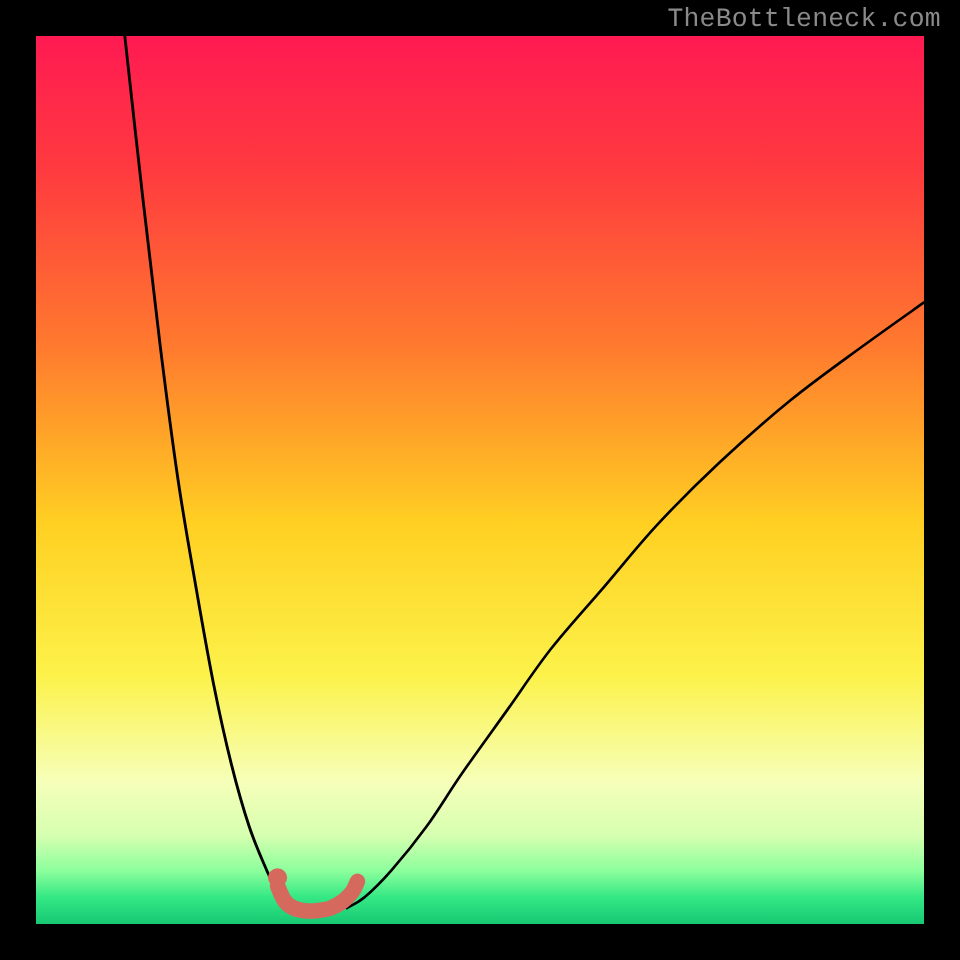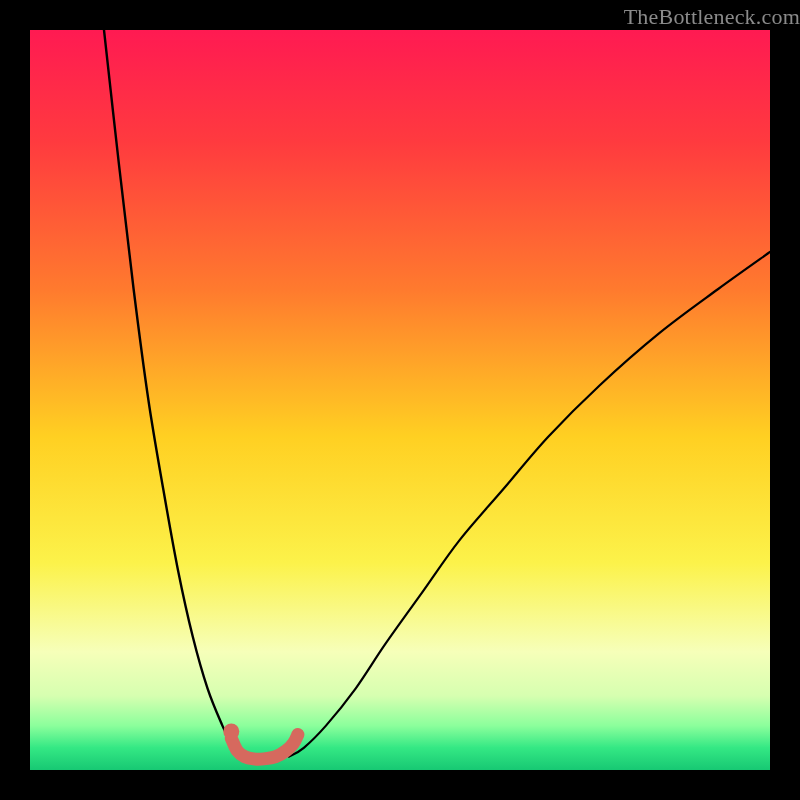"TheBottleneck.com" .watermark { font-family: Liberation Serif, serif -> Liberation Mono, monospace; right: 0 -> 16px }
